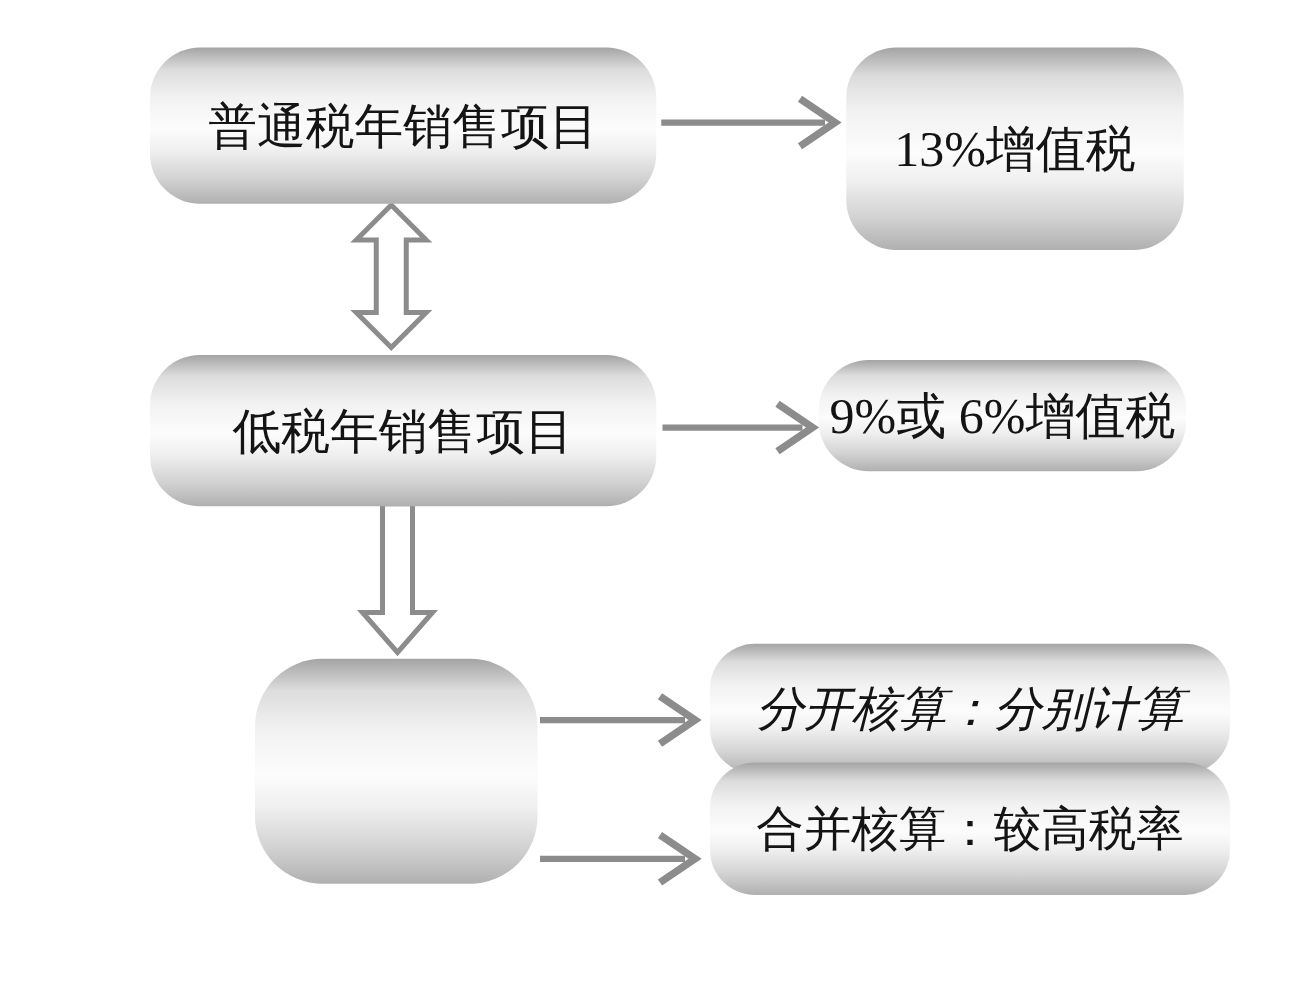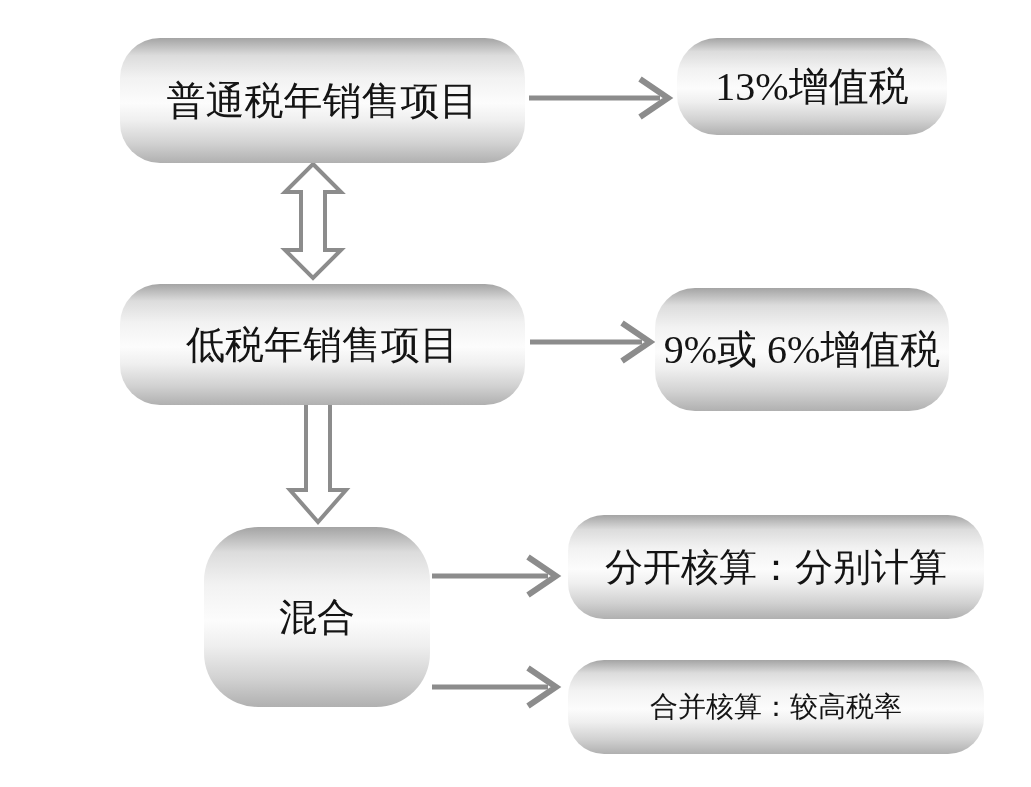"13%增值税" .node-b { height: 97px -> 162px }
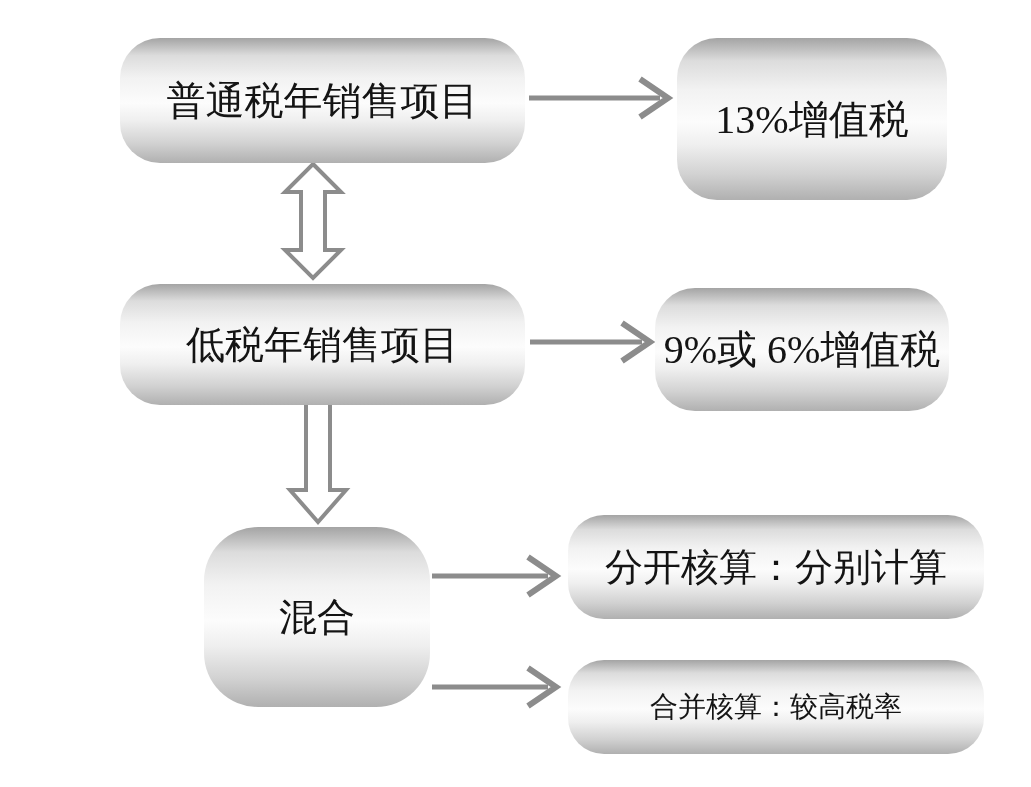"9%或 6%增值税" .node-d { height: 123px -> 89px }
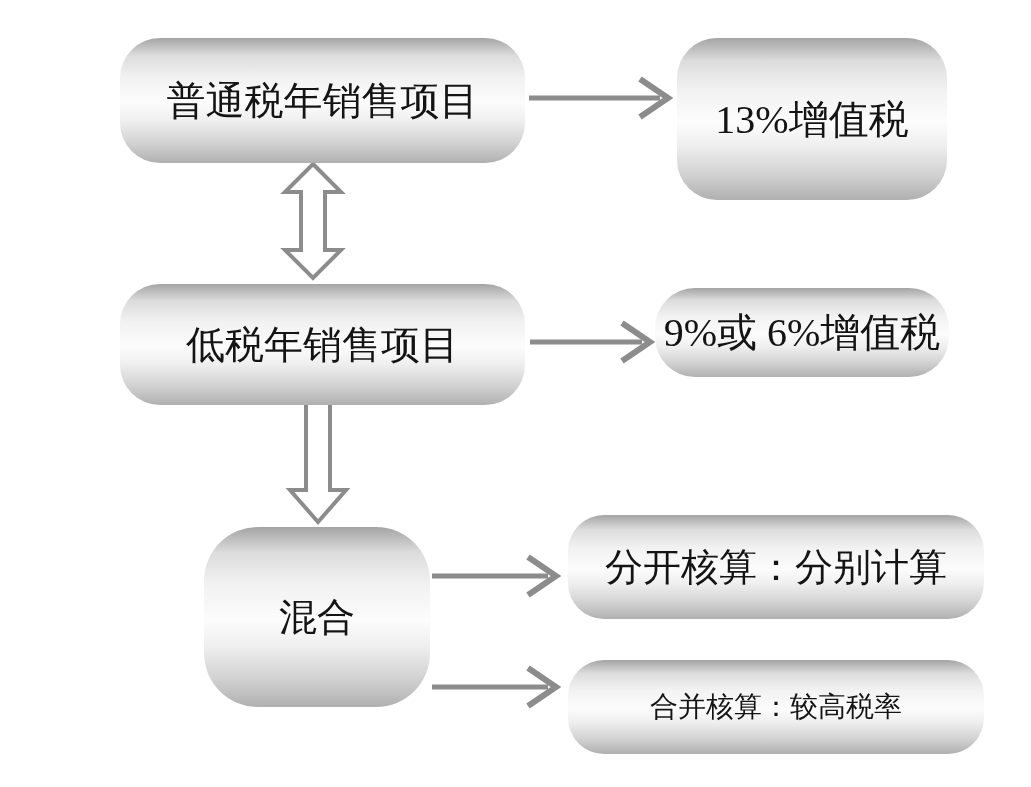"分开核算：分别计算" .node-f { font-style: none -> italic }
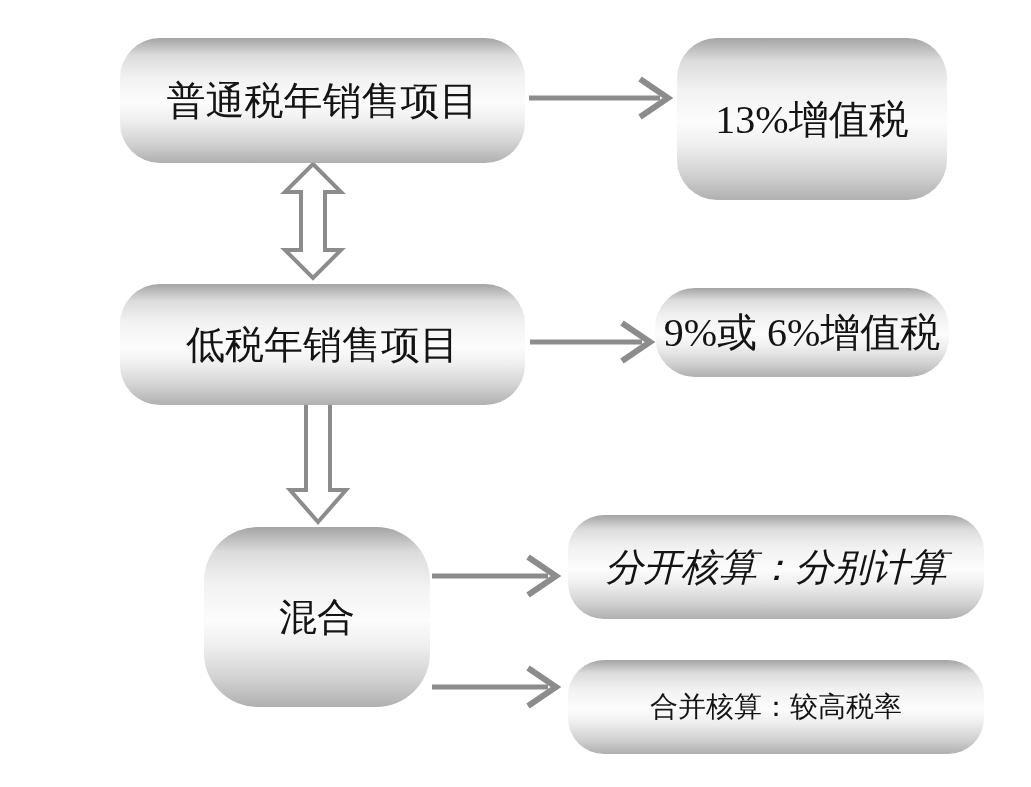"混合" span { html: <span>混合</span> -> none }
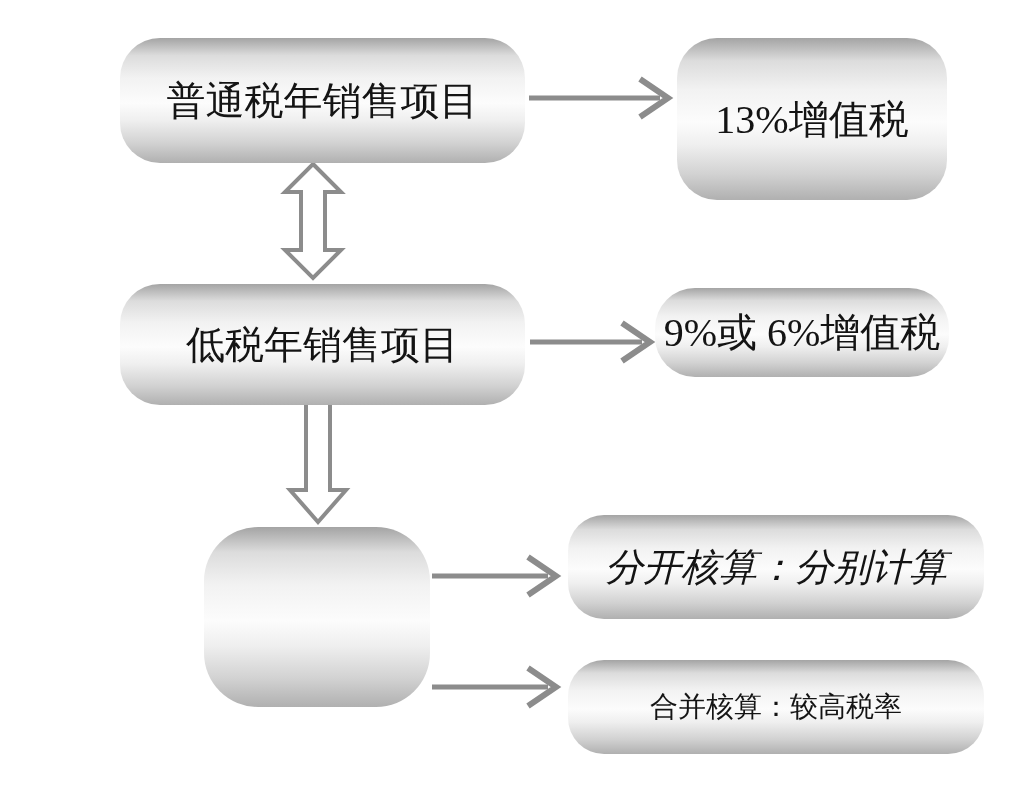"合并核算：较高税率" .node-g { font-size: 28px -> 38px; height: 94px -> 106px; top: 660px -> 610px }
